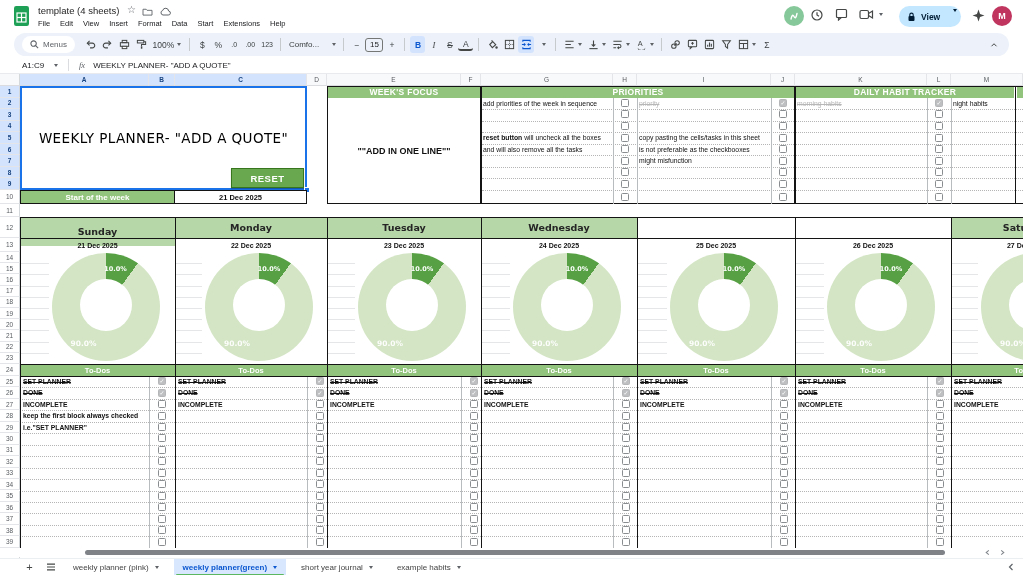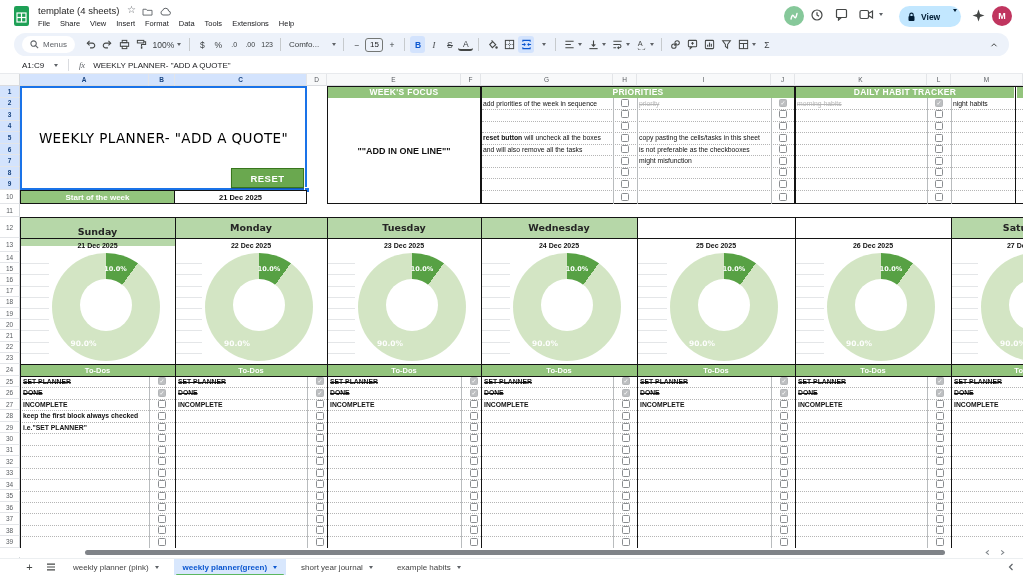"Share" span.menu-item { text: Share -> Edit }
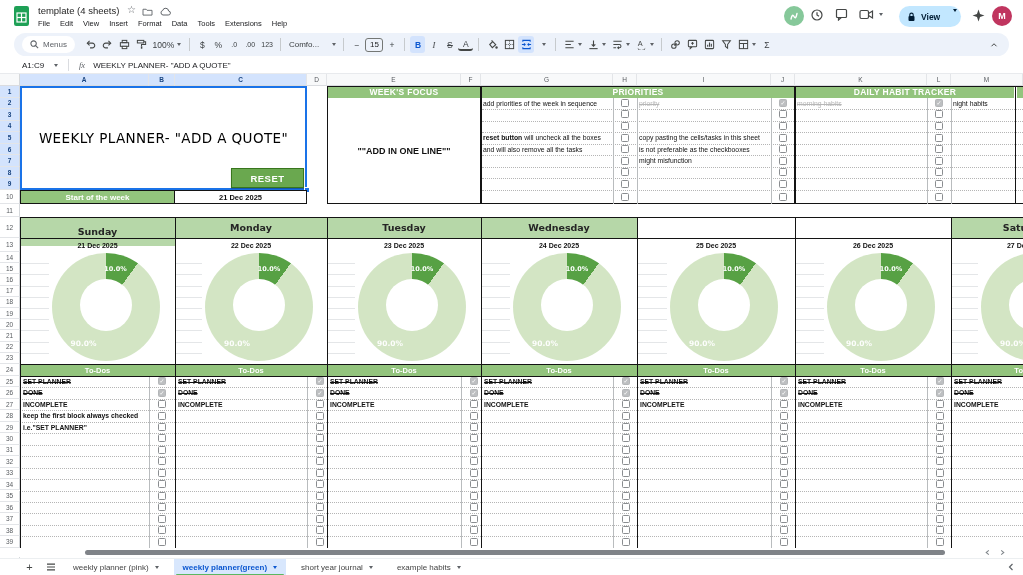"Tools" span.menu-item { text: Tools -> Start }
